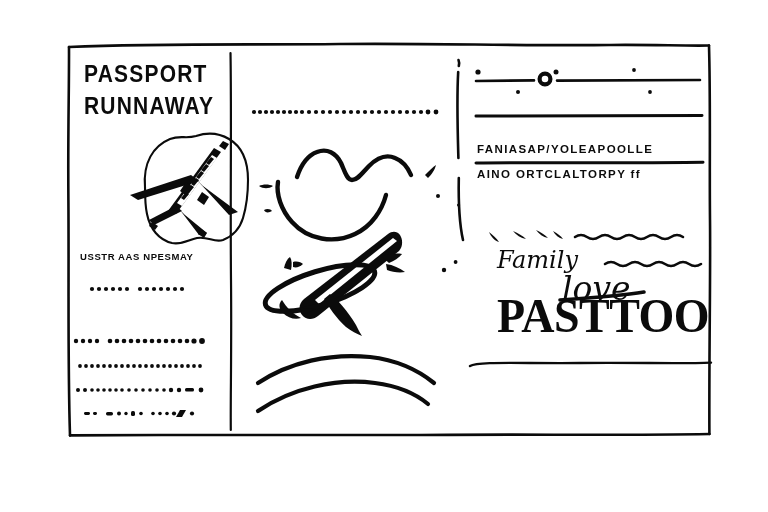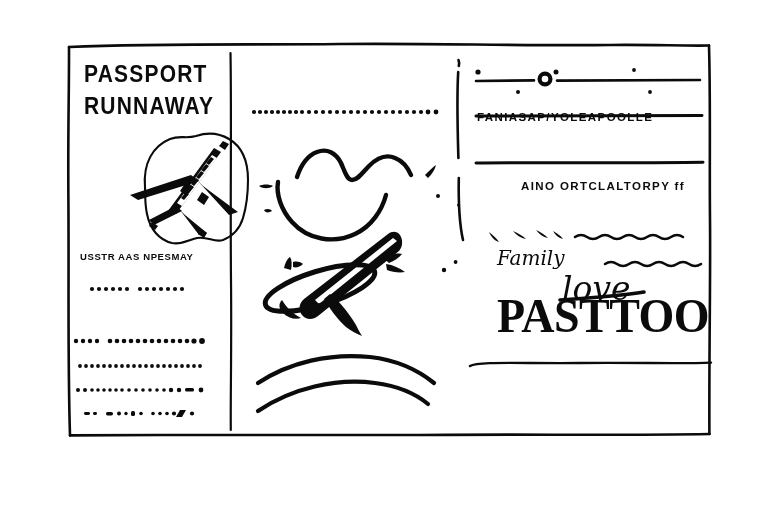"FANIASAP/YOLEAPOOLLE" #field-row-1 { top: 112px -> 144px }
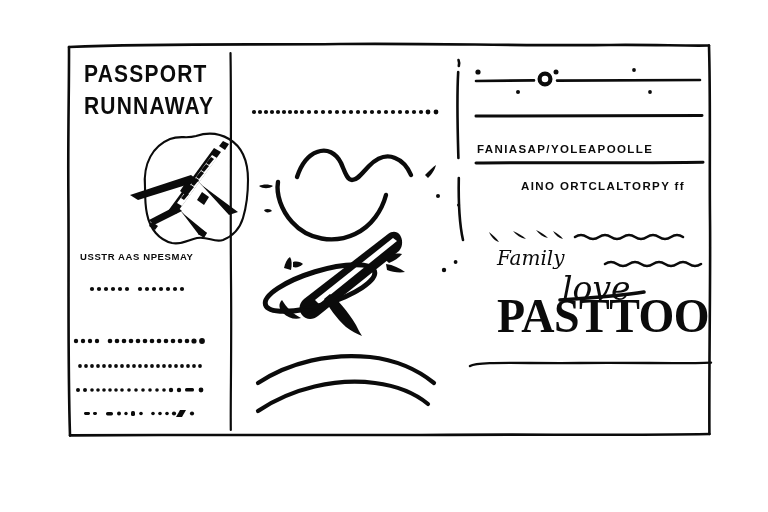"AINO ORTCLALTORPY ff" #field-row-2 { margin-left: 44px -> none; top: 181px -> 169px }
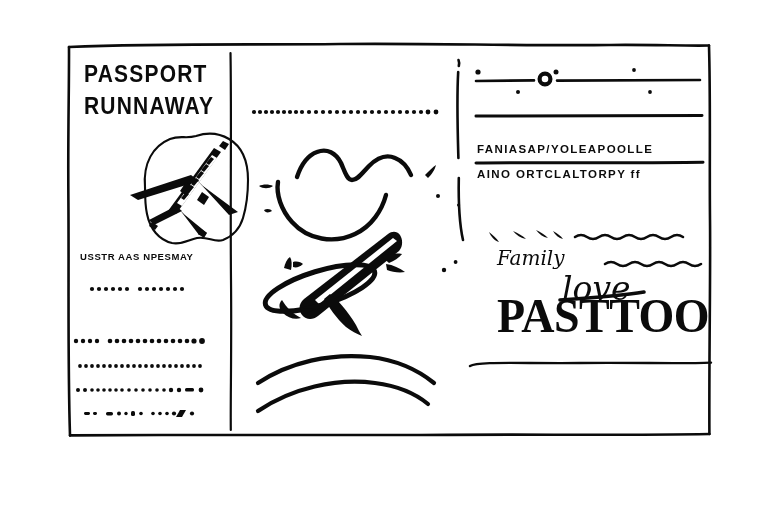"Family" #script-family { font-size: 20px -> 24px }
